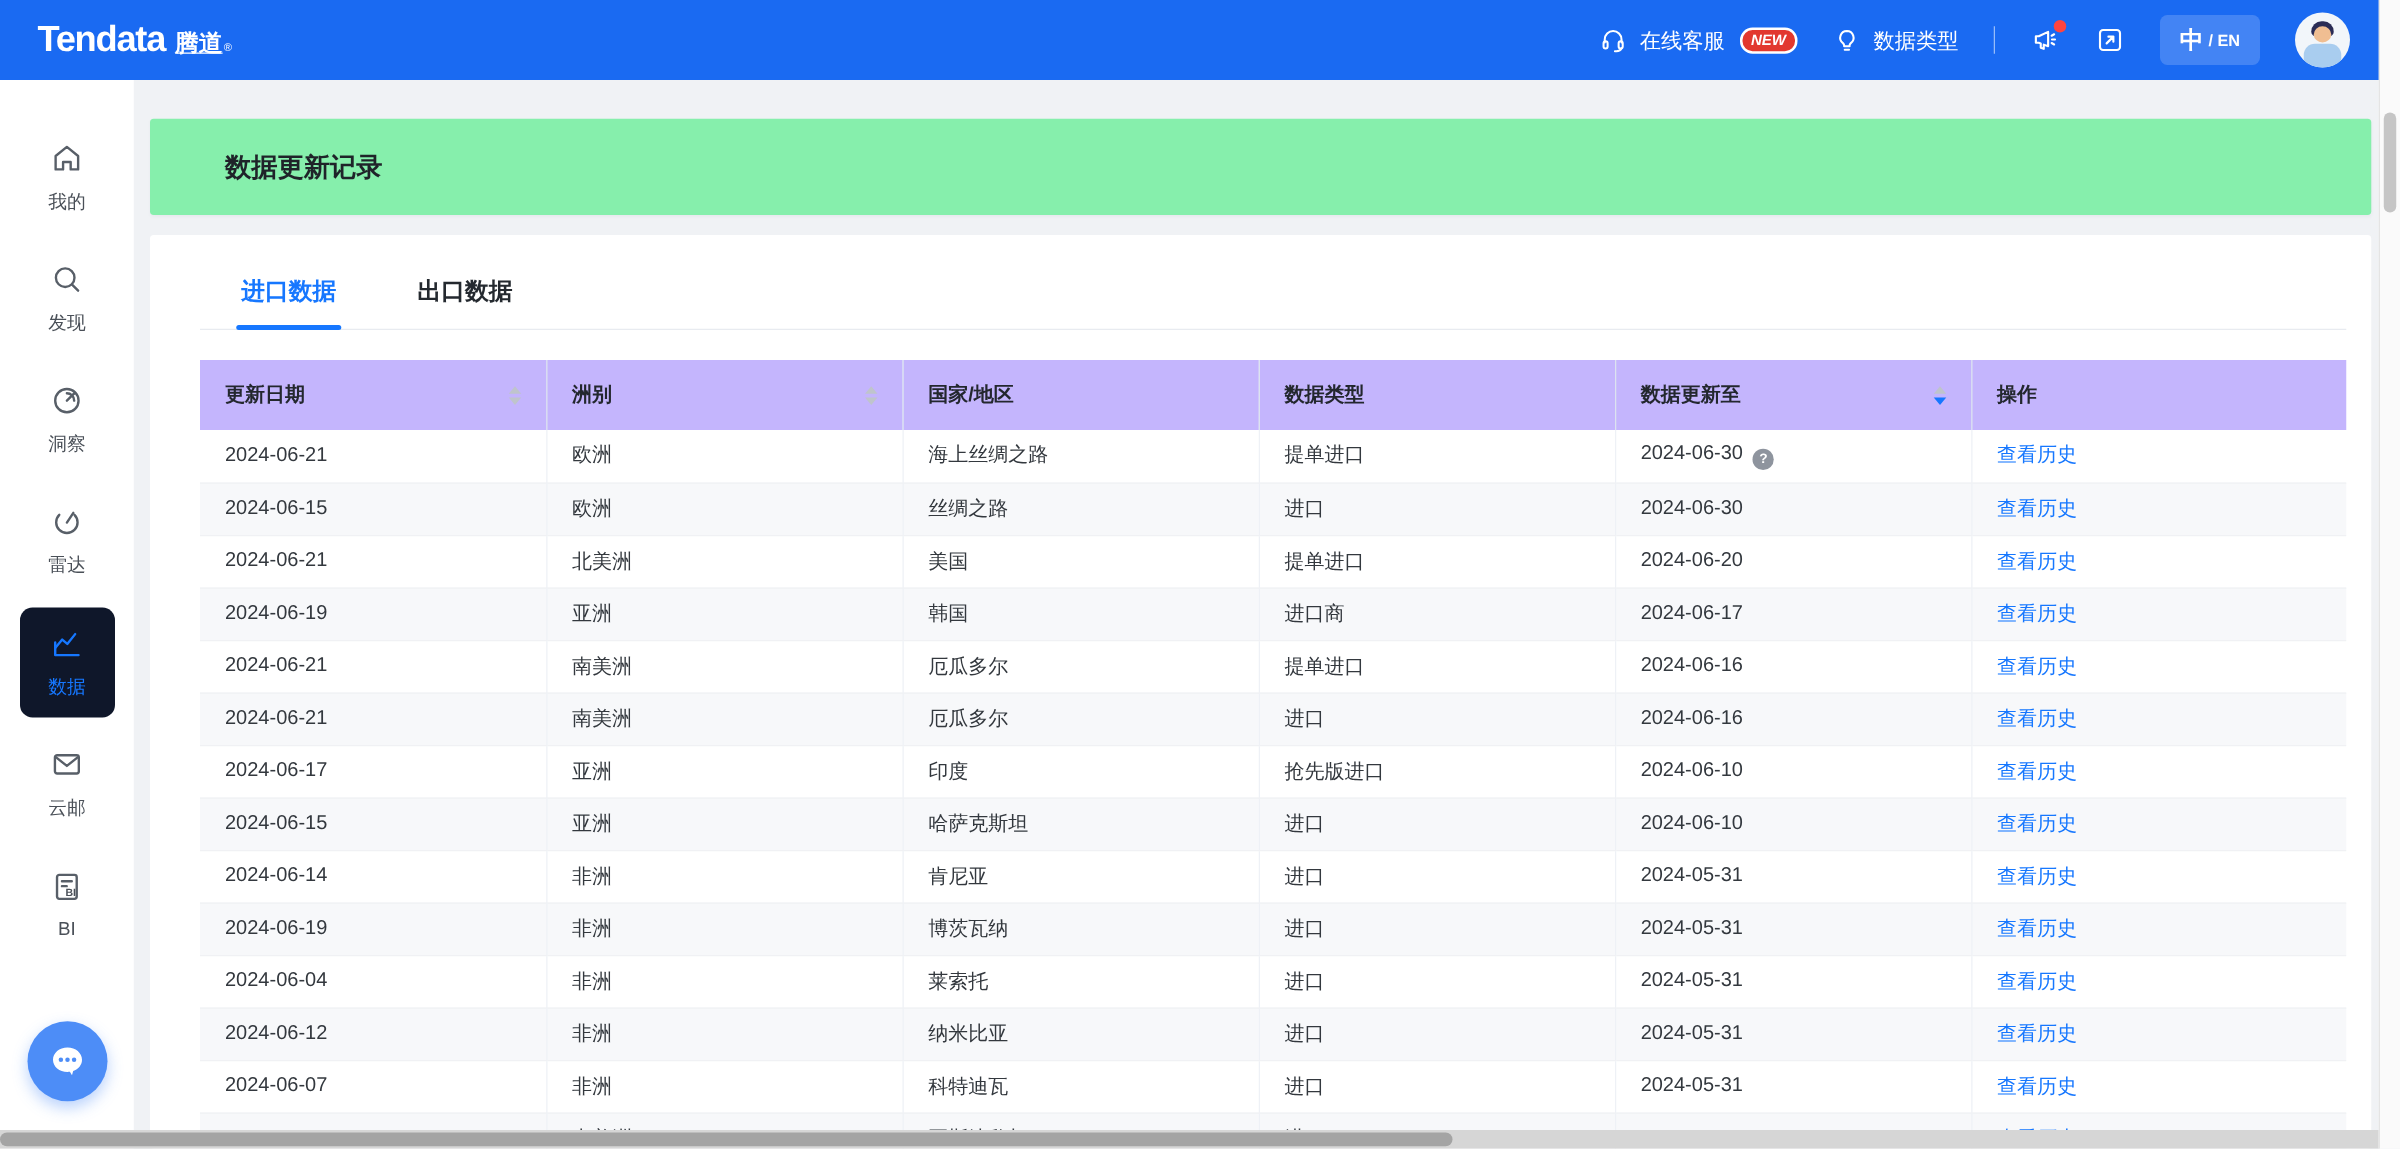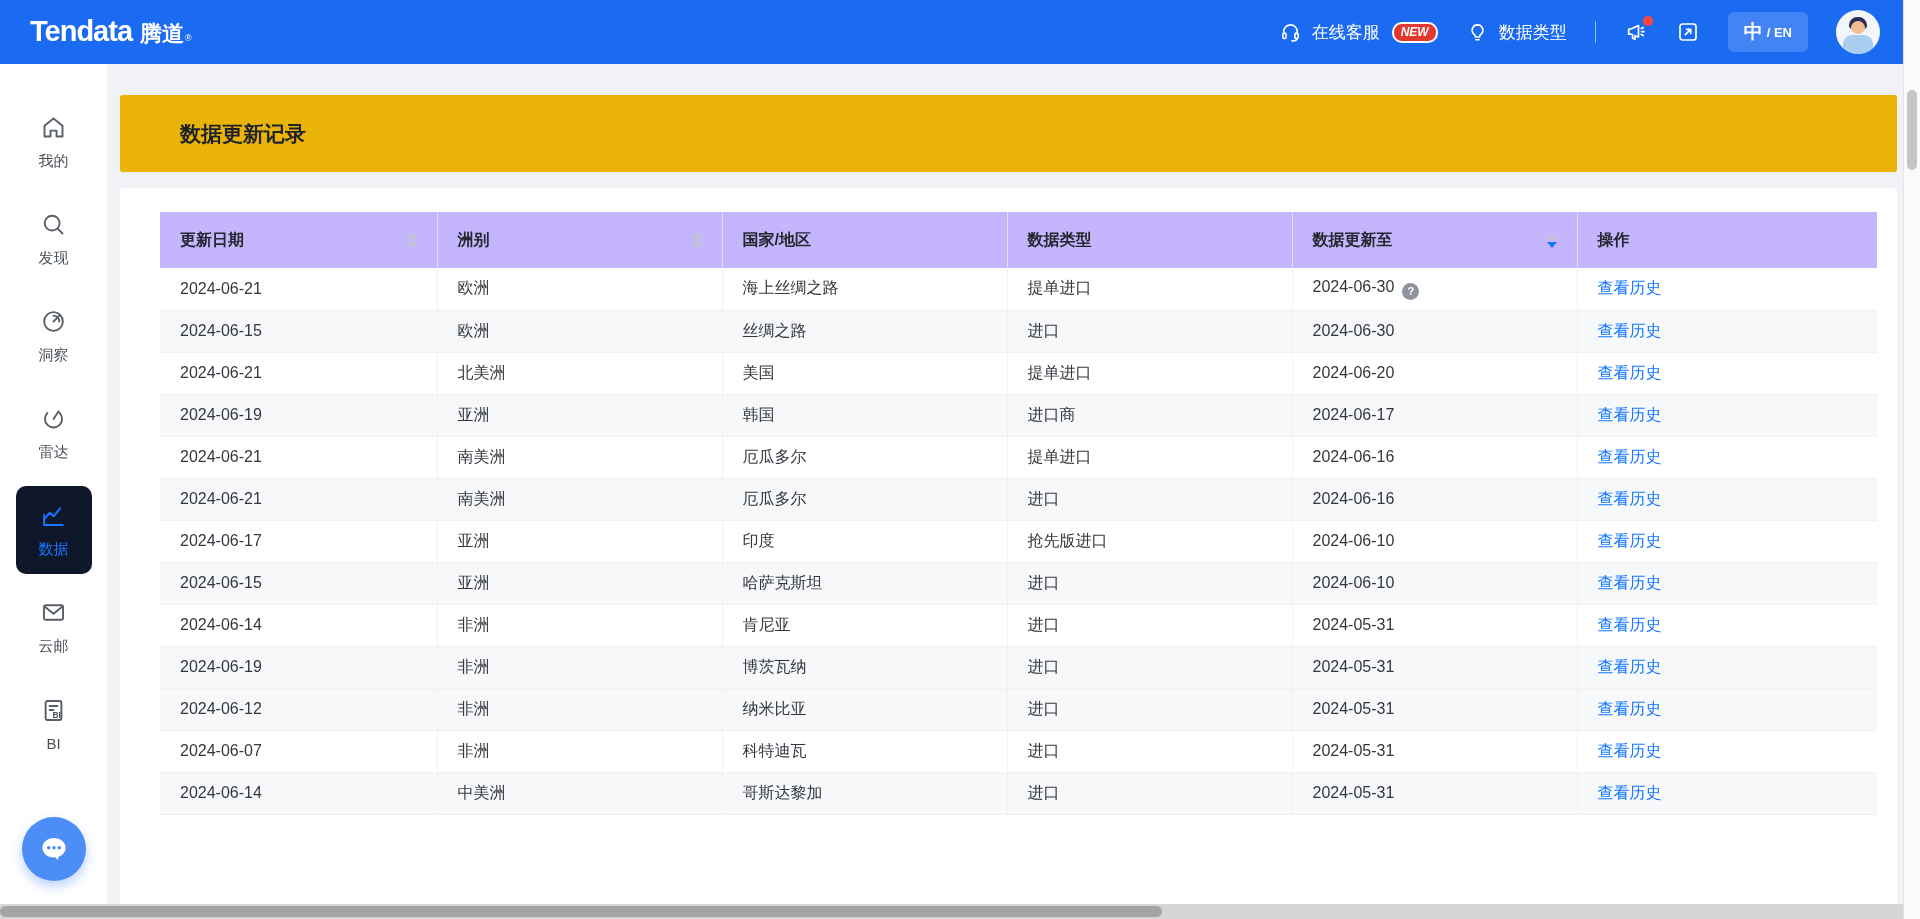"腾道" .logo-cn { font-size: 22px -> 19px; text-decoration: none -> underline }
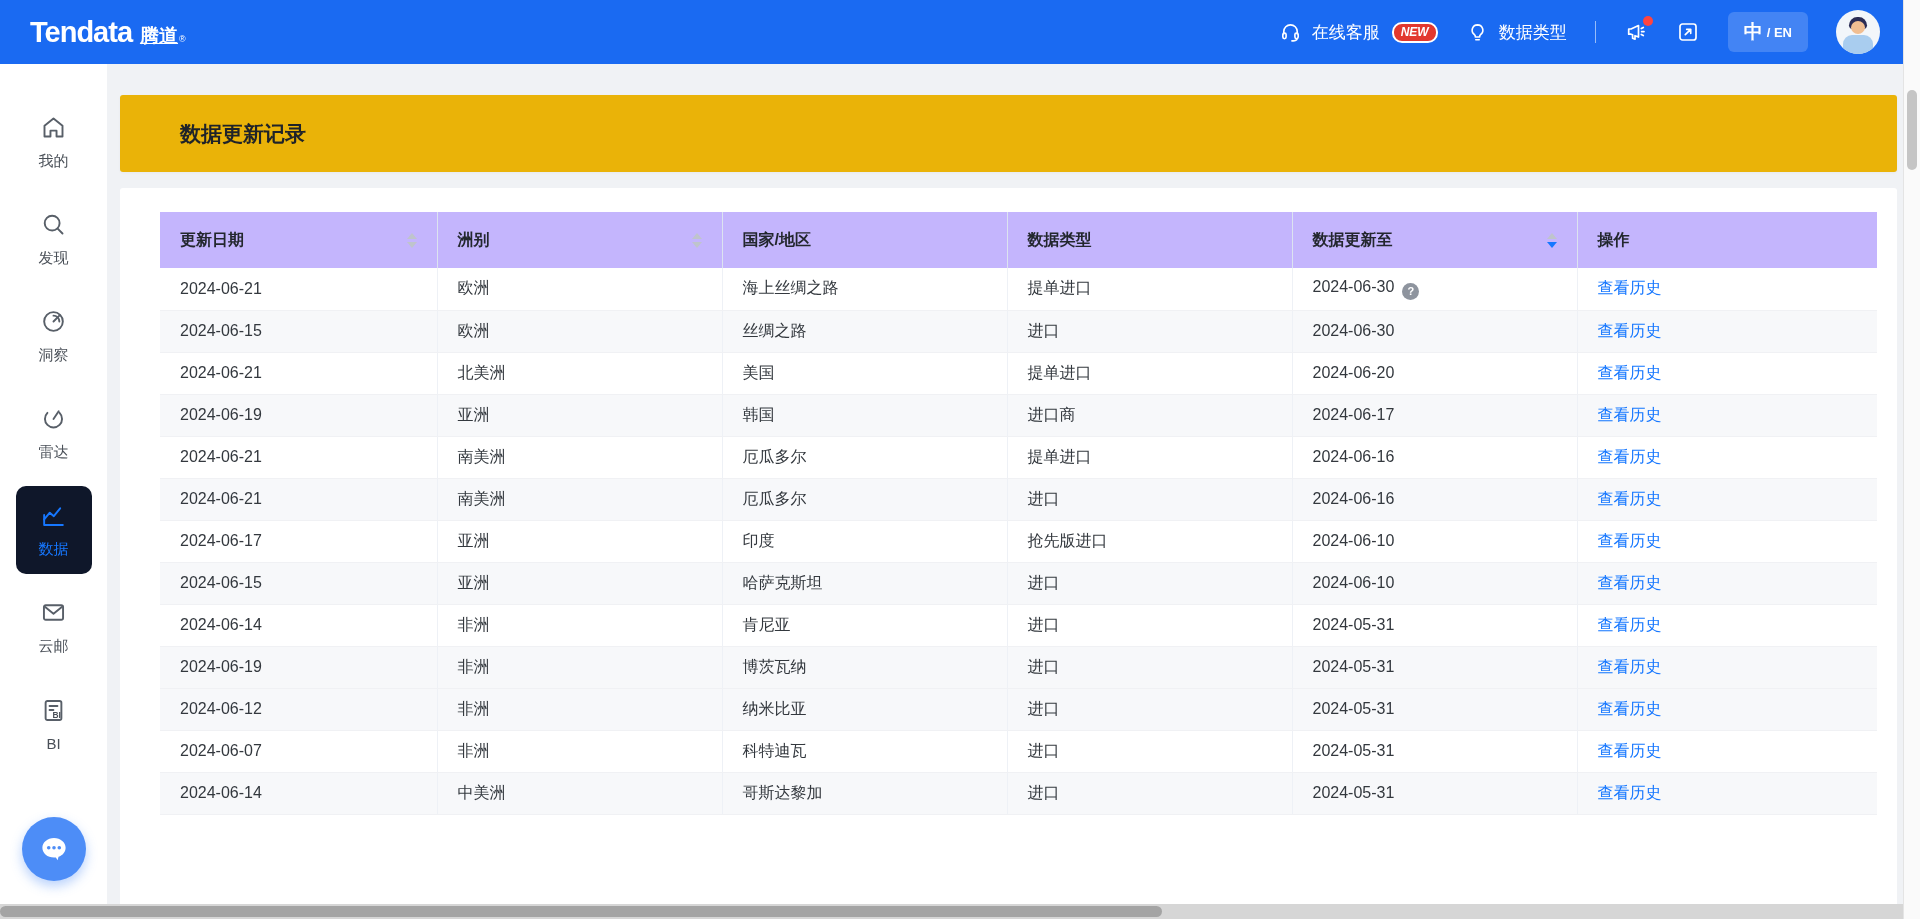"数据更新记录" .title-card { background: #eab308 -> #86efac }
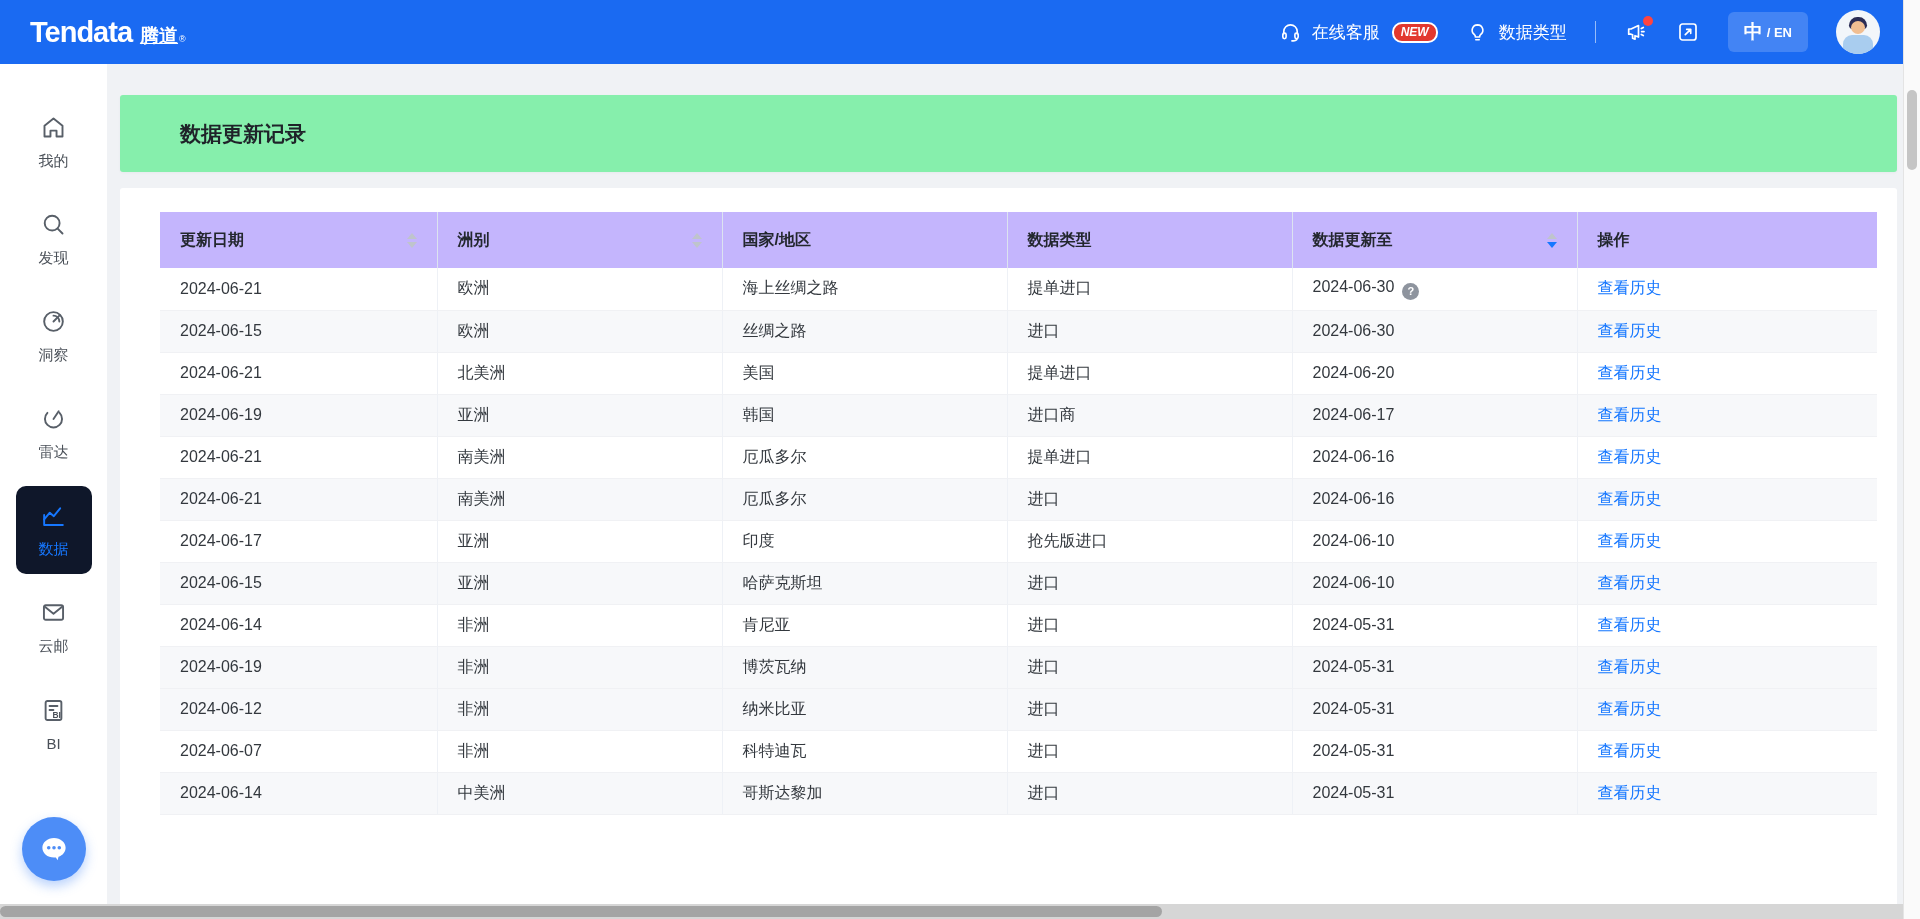"进口数据" div.tab-bar { html: none -> <div> <div><span>进口数据</span></div> <div><span>出口数据</span></div> </div> }
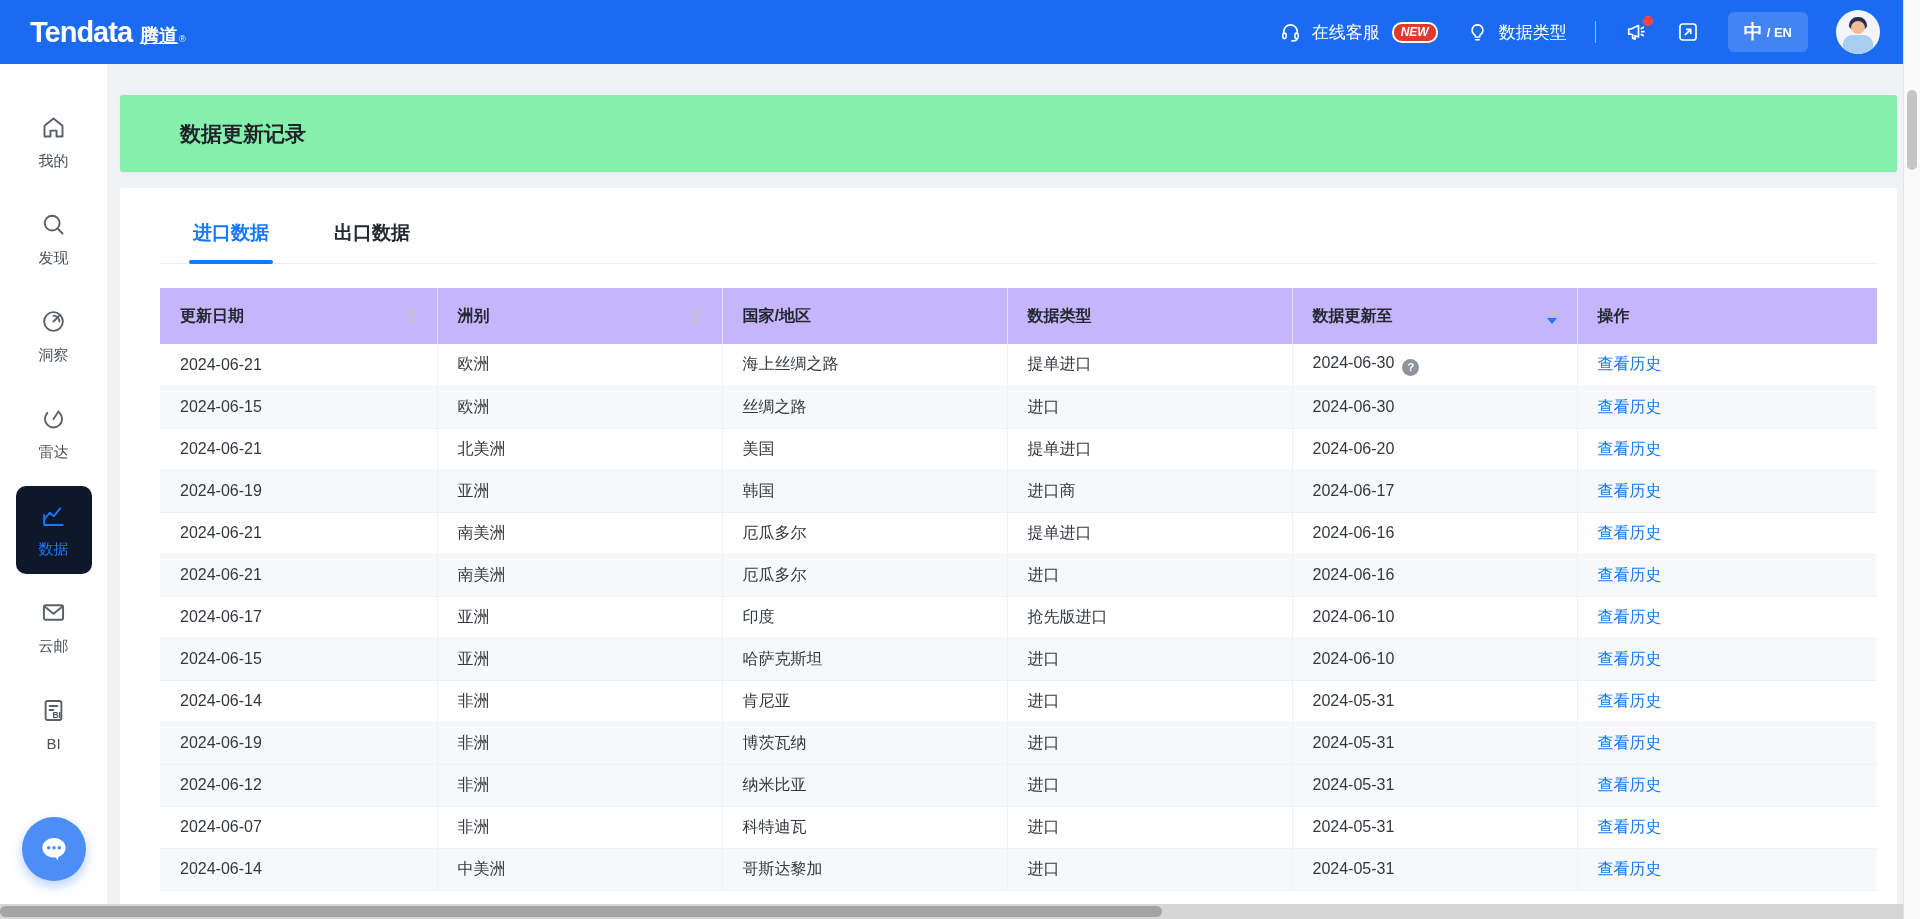"2024-06-04" tr { html: none -> <tr> <td><span>2024-06-04</span></td> <td><span>非洲</span></td> <td><span>莱索托</span></td> <td><span>进口</span></td> <td><span>2024-05-31</span></td> <td><a>查看历史</a></td> </tr> }
